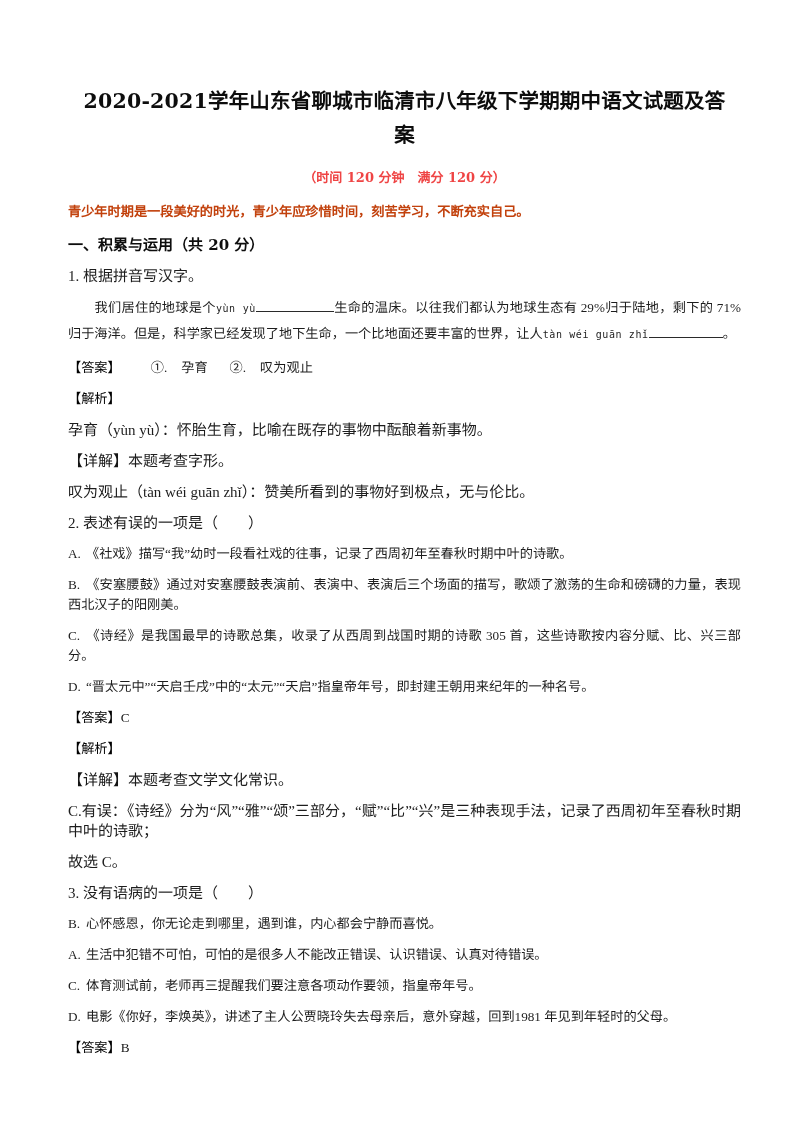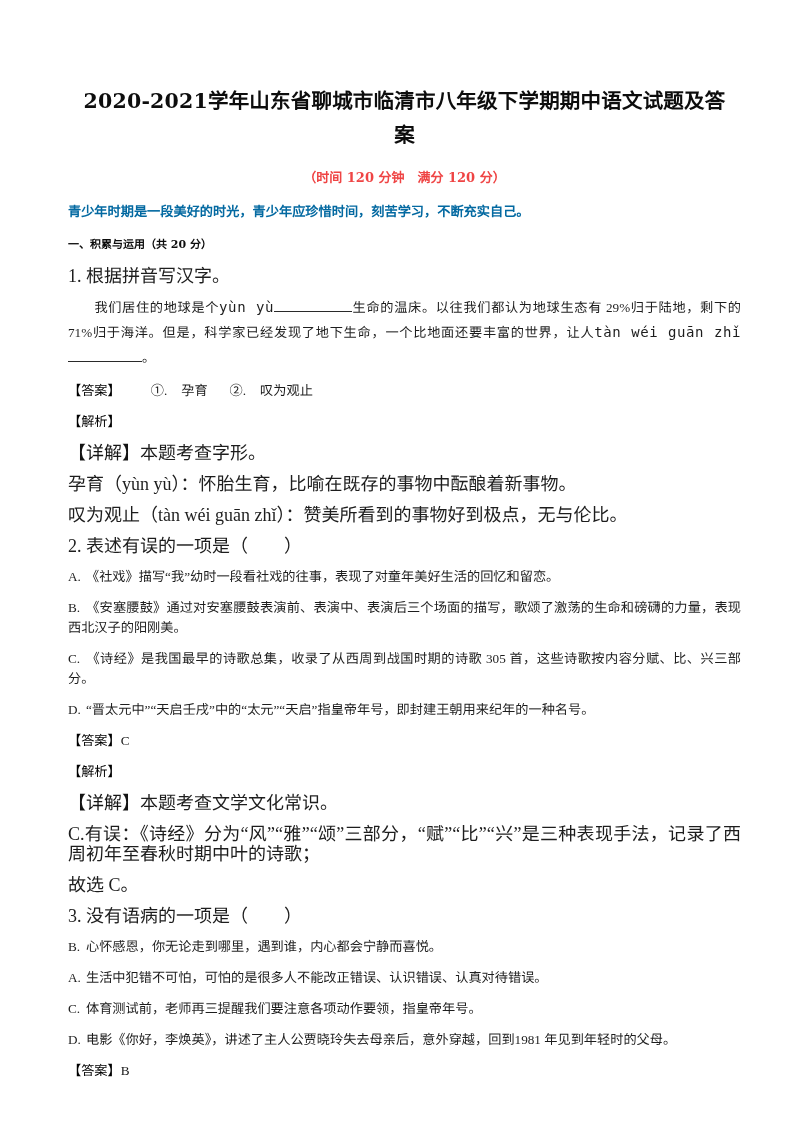"青少年时期是一段美好的时光，青少年应珍惜时间，刻苦学习，不断充实自己。" .lead-line { color: #0369a1 -> #c2410c }
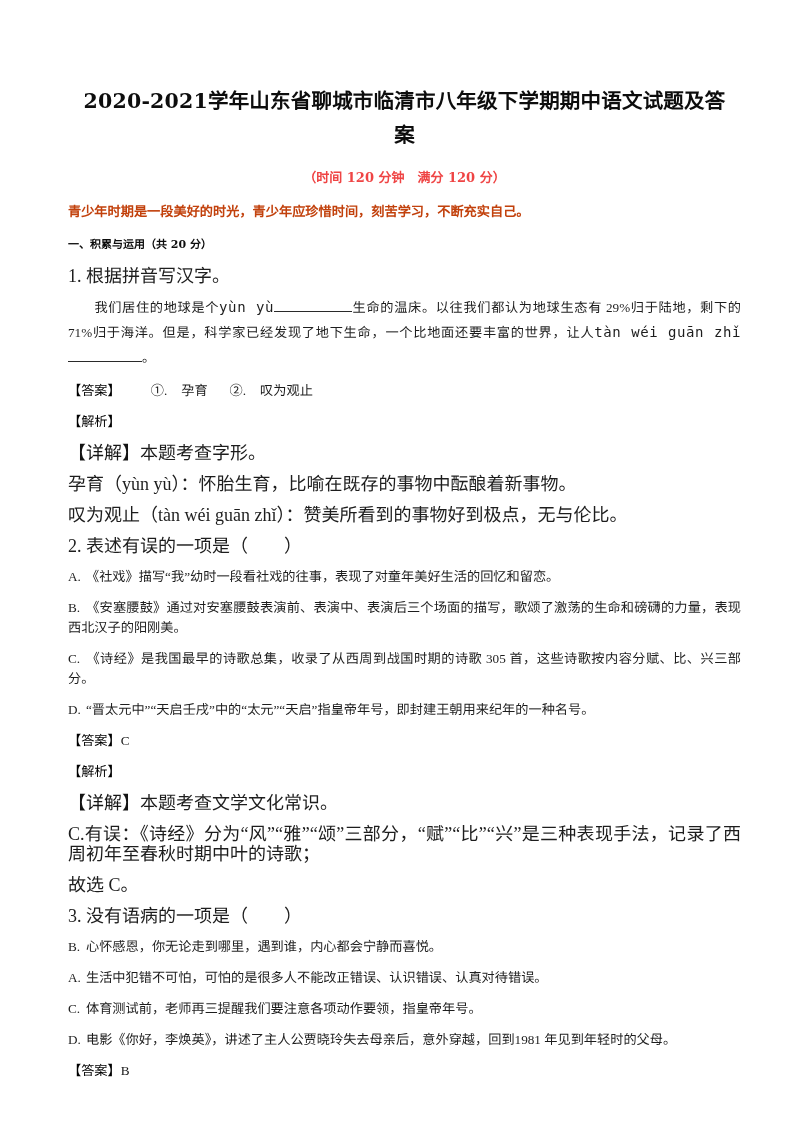"一、积累与运用（共 20 分）" .section-head { font-size: 11px -> 15px }
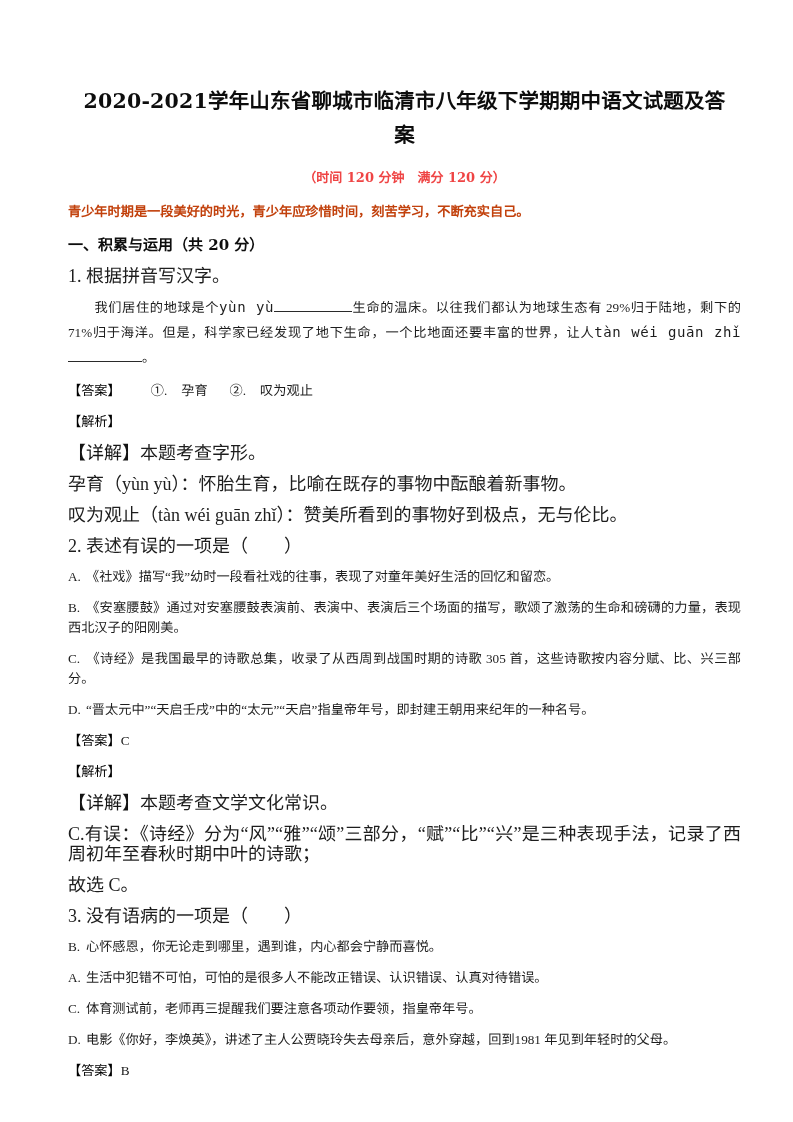"1. 根据拼音写汉字。" p.body-line { font-size: 18px -> 15px }
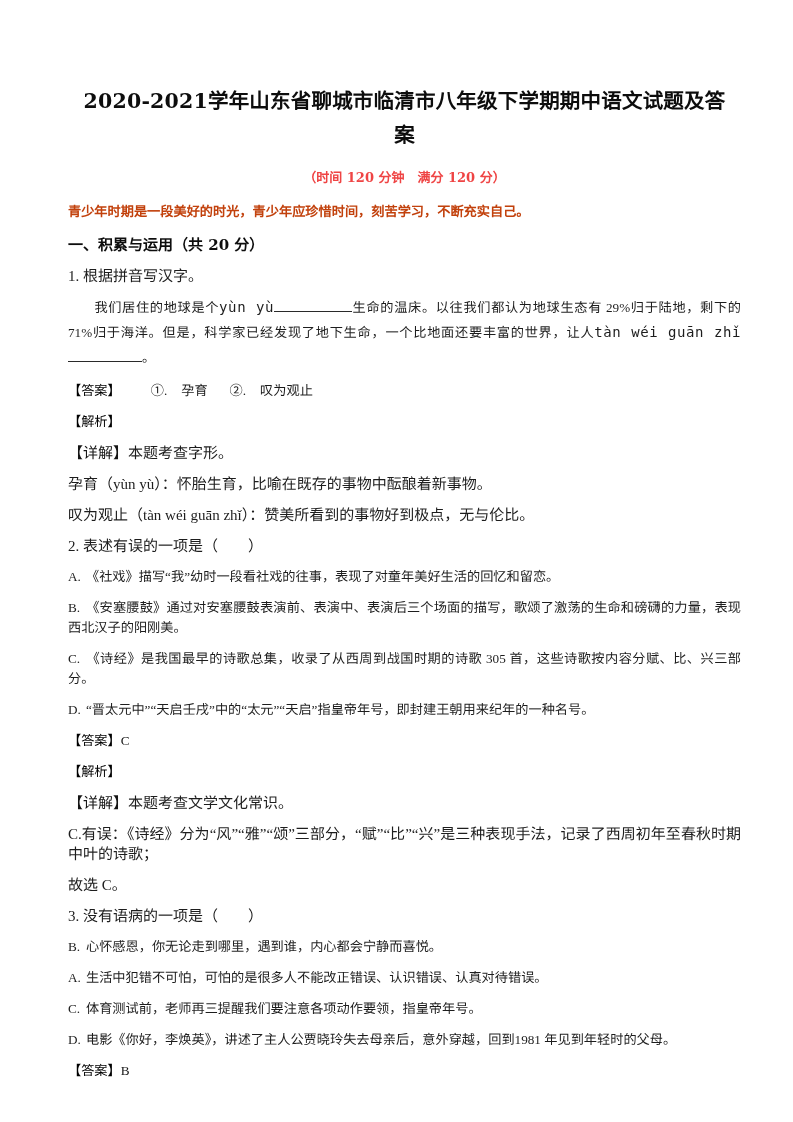"yùn yù" .pinyin { font-size: 14px -> 10px }
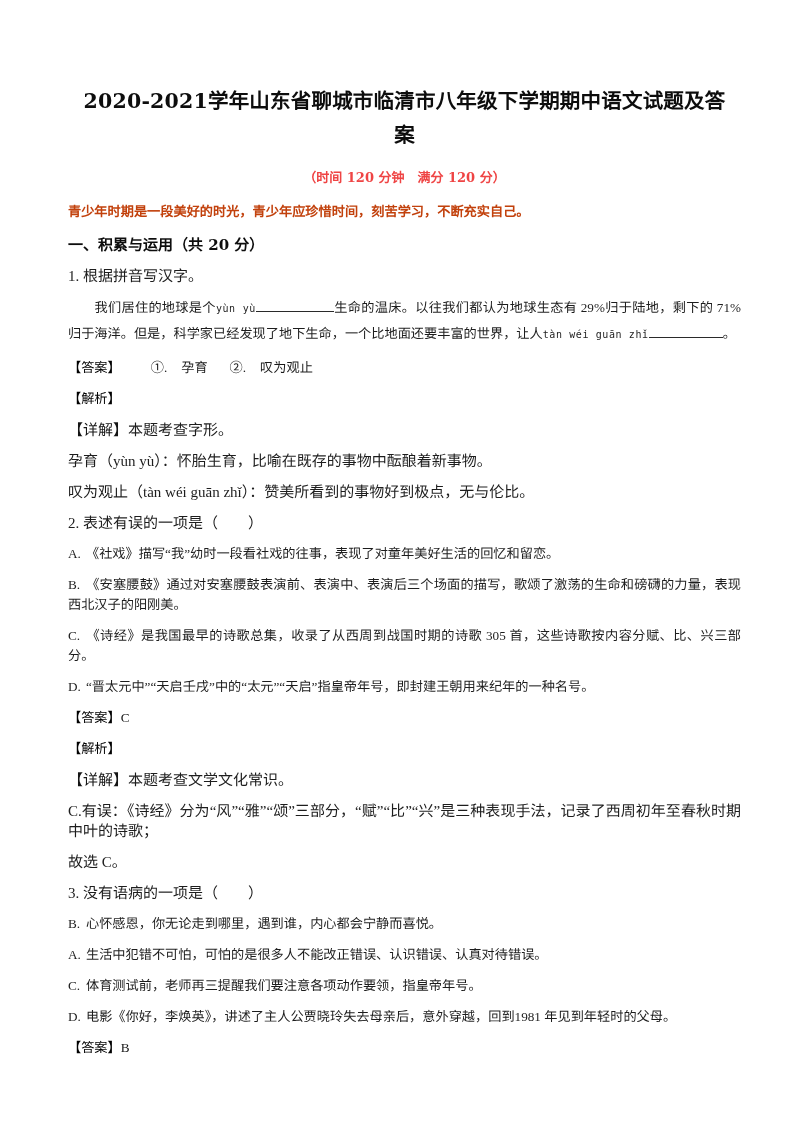"【详解】本题考查字形。" p.body-line { order: before "孕育（yùn yù）：怀胎生育，比喻在既存的事物中酝酿着新事物。" -> after "孕育（yùn yù）：怀胎生育，比喻在既存的事物中酝酿着新事物。" }
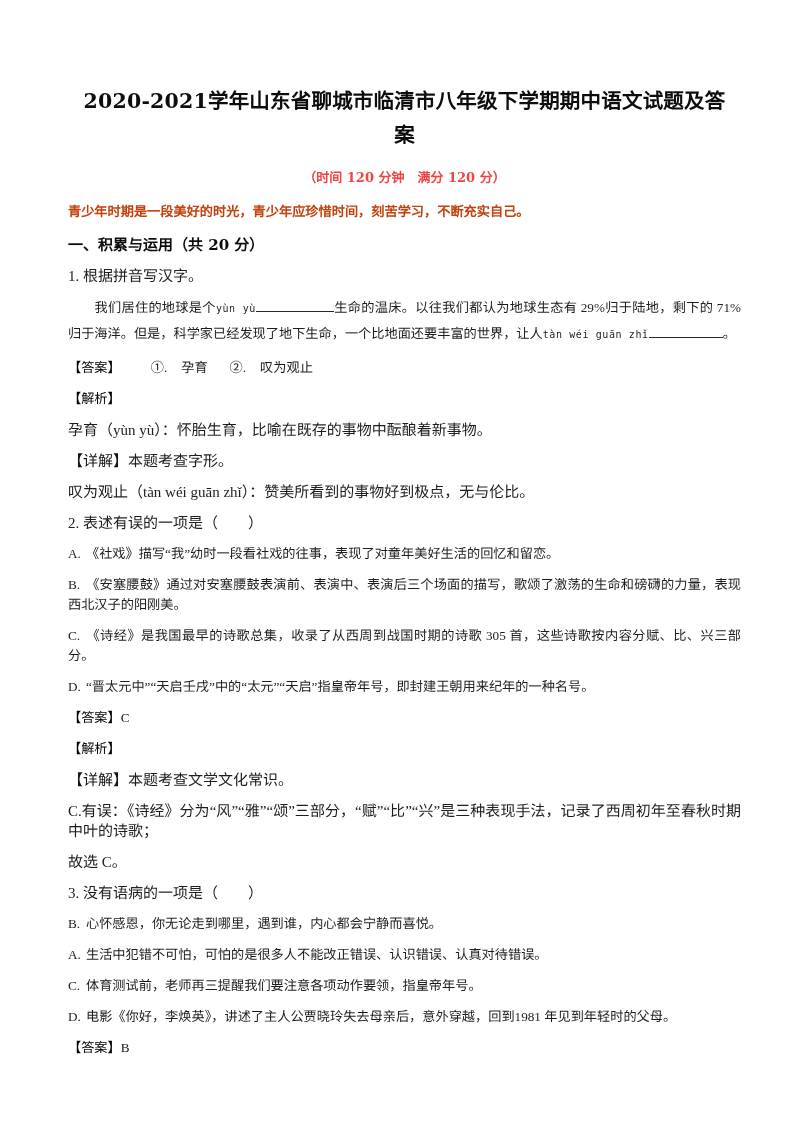"《社戏》描写“我”幼时一段看社戏的往事，表现了对童年美好生活的回忆和留恋。" span { text: 表现了对童年美好生活的回忆和留恋 -> 记录了西周初年至春秋时期中叶的诗歌 }
